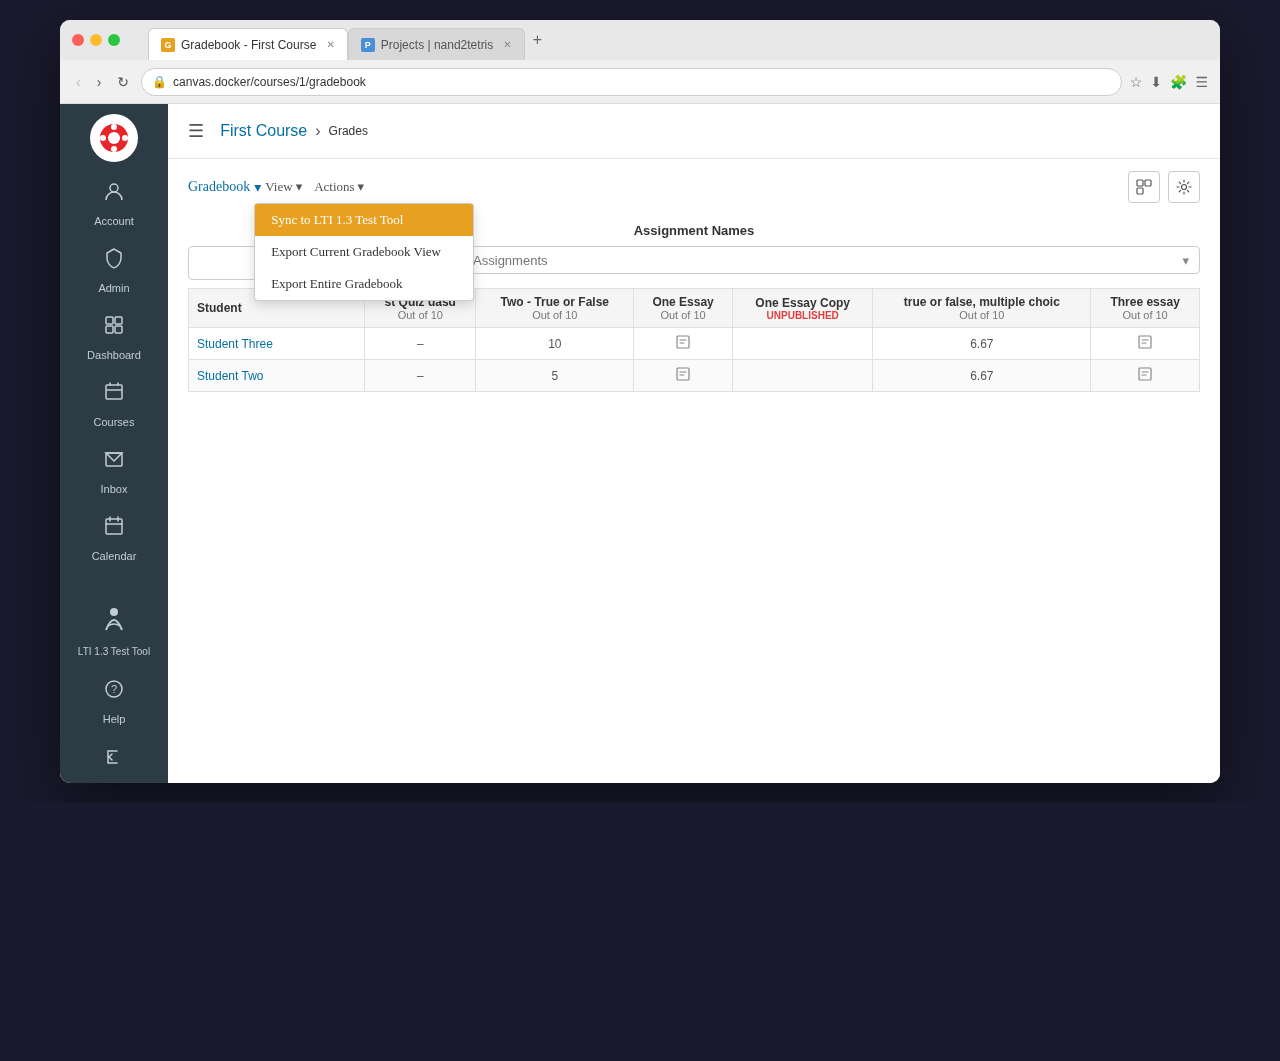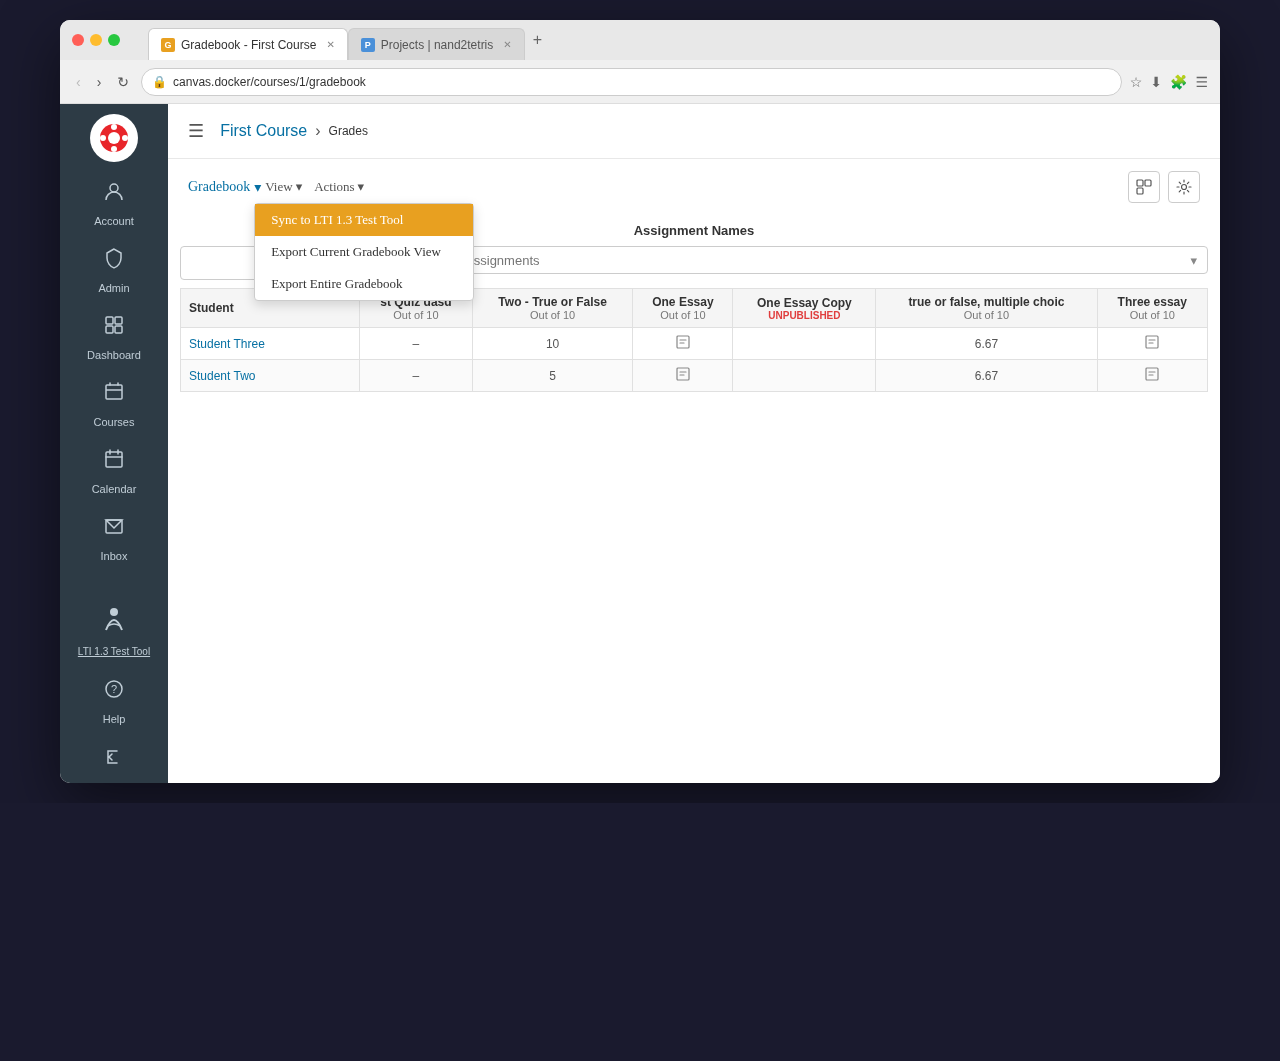"Assignment Names" .table-section { padding: 0 12px -> 0 20px }
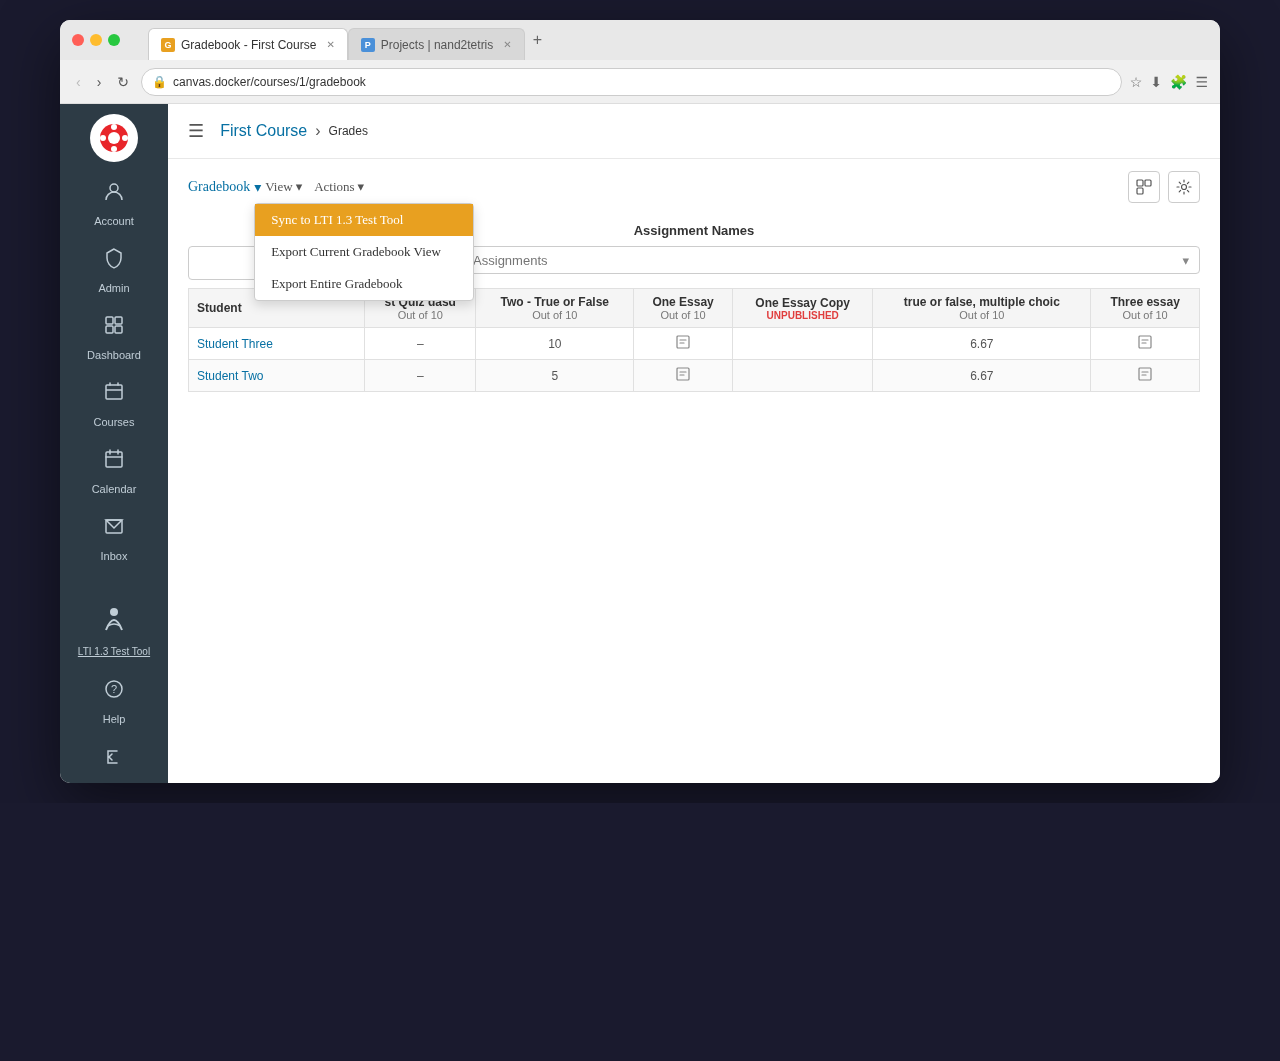"Calendar" div.sidebar-item { order: before "Inbox" -> after "Inbox" }
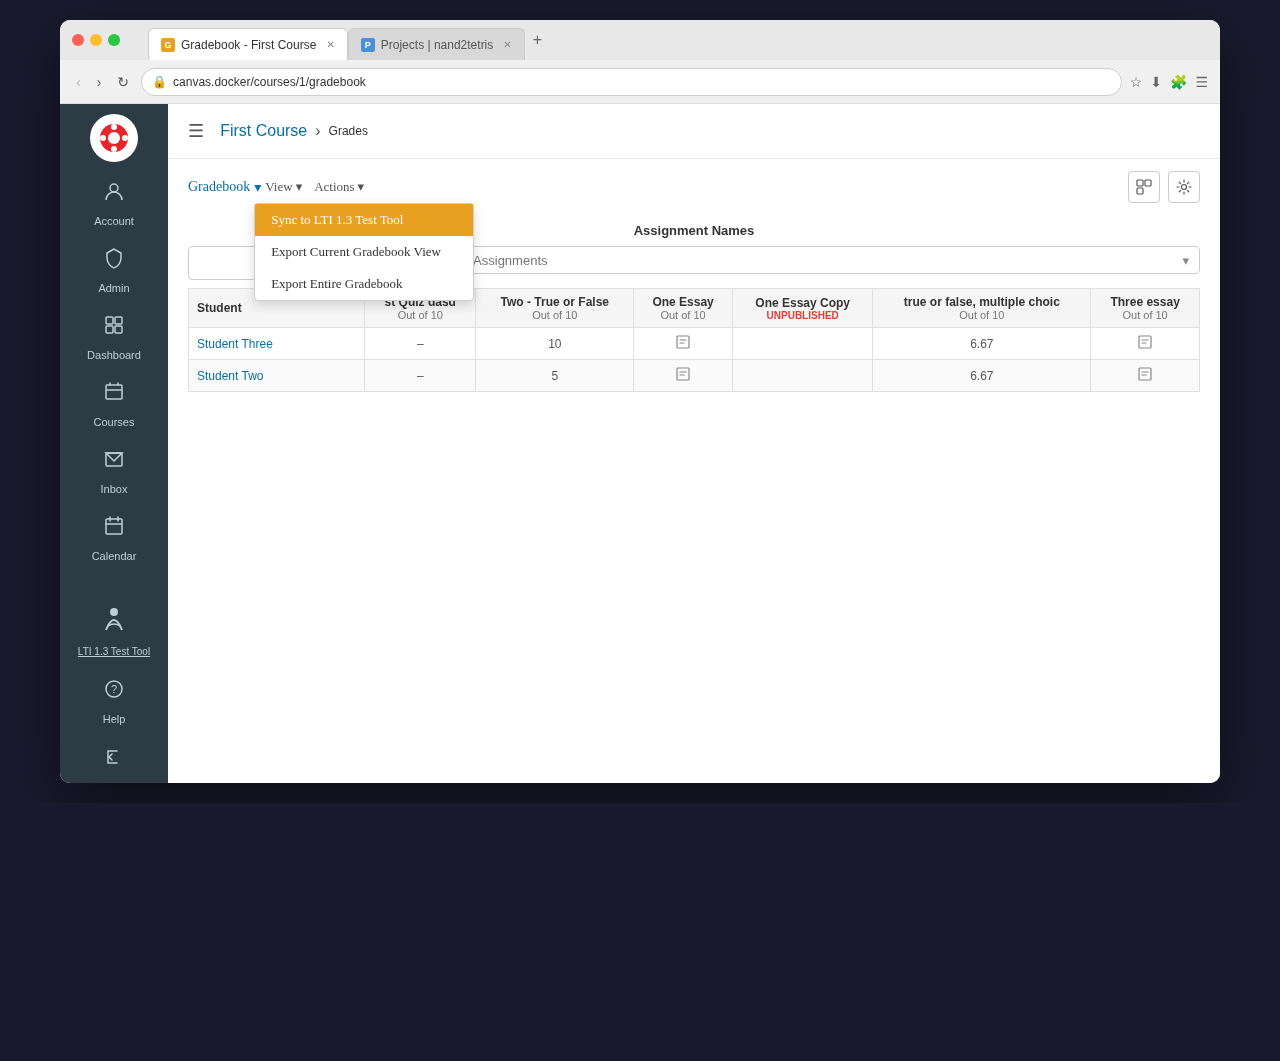"LTI 1.3 Test Tool" span { text-decoration: underline -> none }
